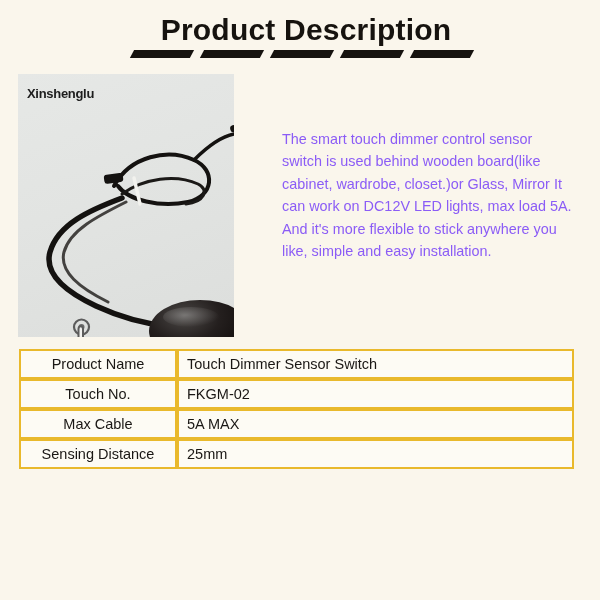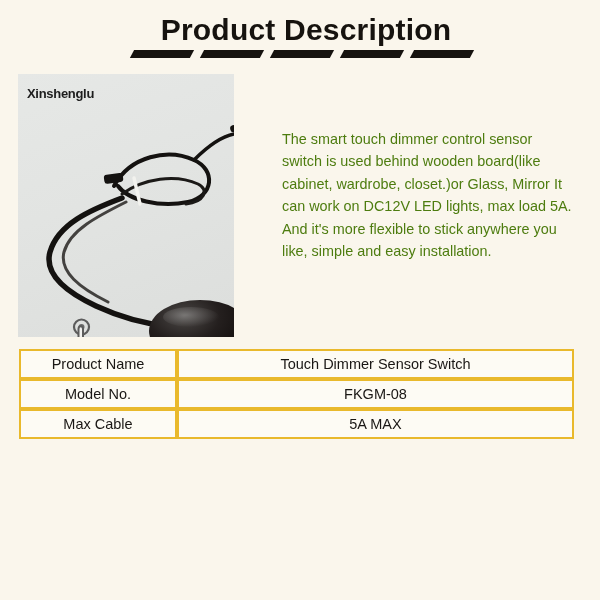"The smart touch dimmer control" #description-text { color: #4d7c0f -> #8b5cf6 }
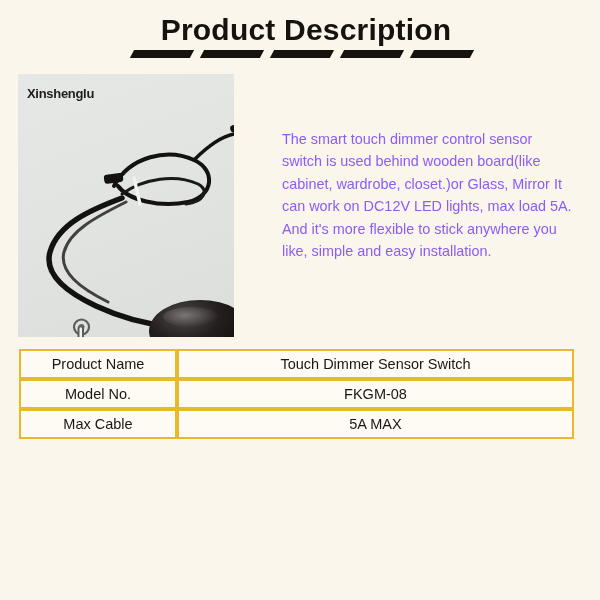"Touch Dimmer Sensor Switch" .spec-value { text-align: center -> left }
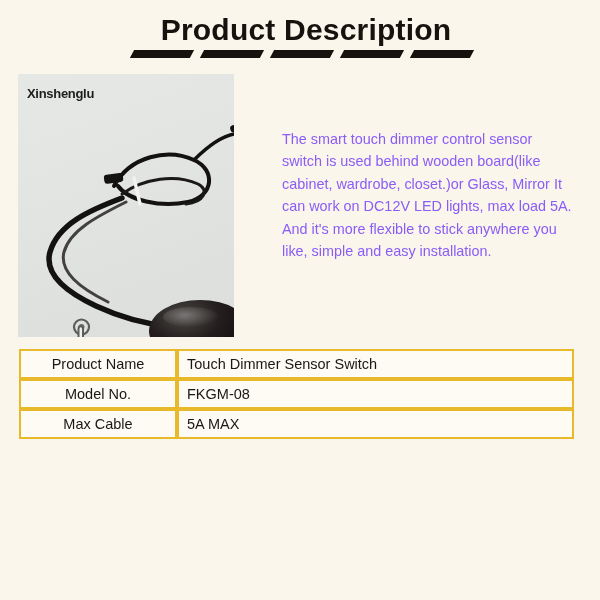"Model No." td.spec-label { text: Model -> Touch }
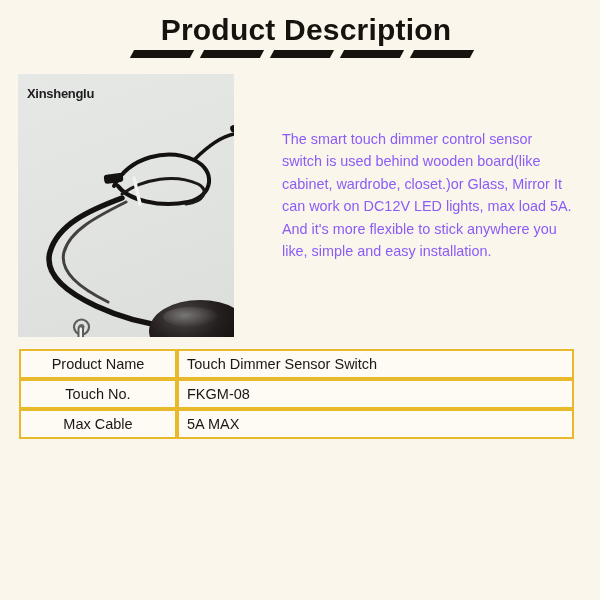"FKGM-08" td.spec-value { text: FKGM-08 -> FKGM-02 }
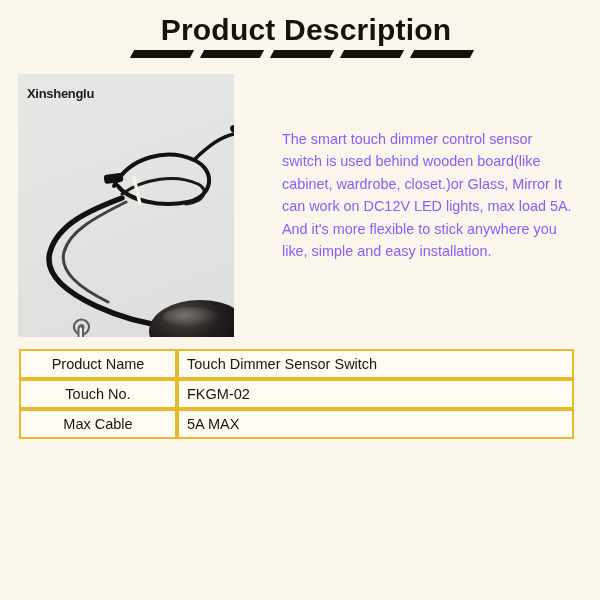"Sensing Distance" tr { html: none -> <tr> <td>Sensing Distance</td> <td>25mm</td> </tr> }
